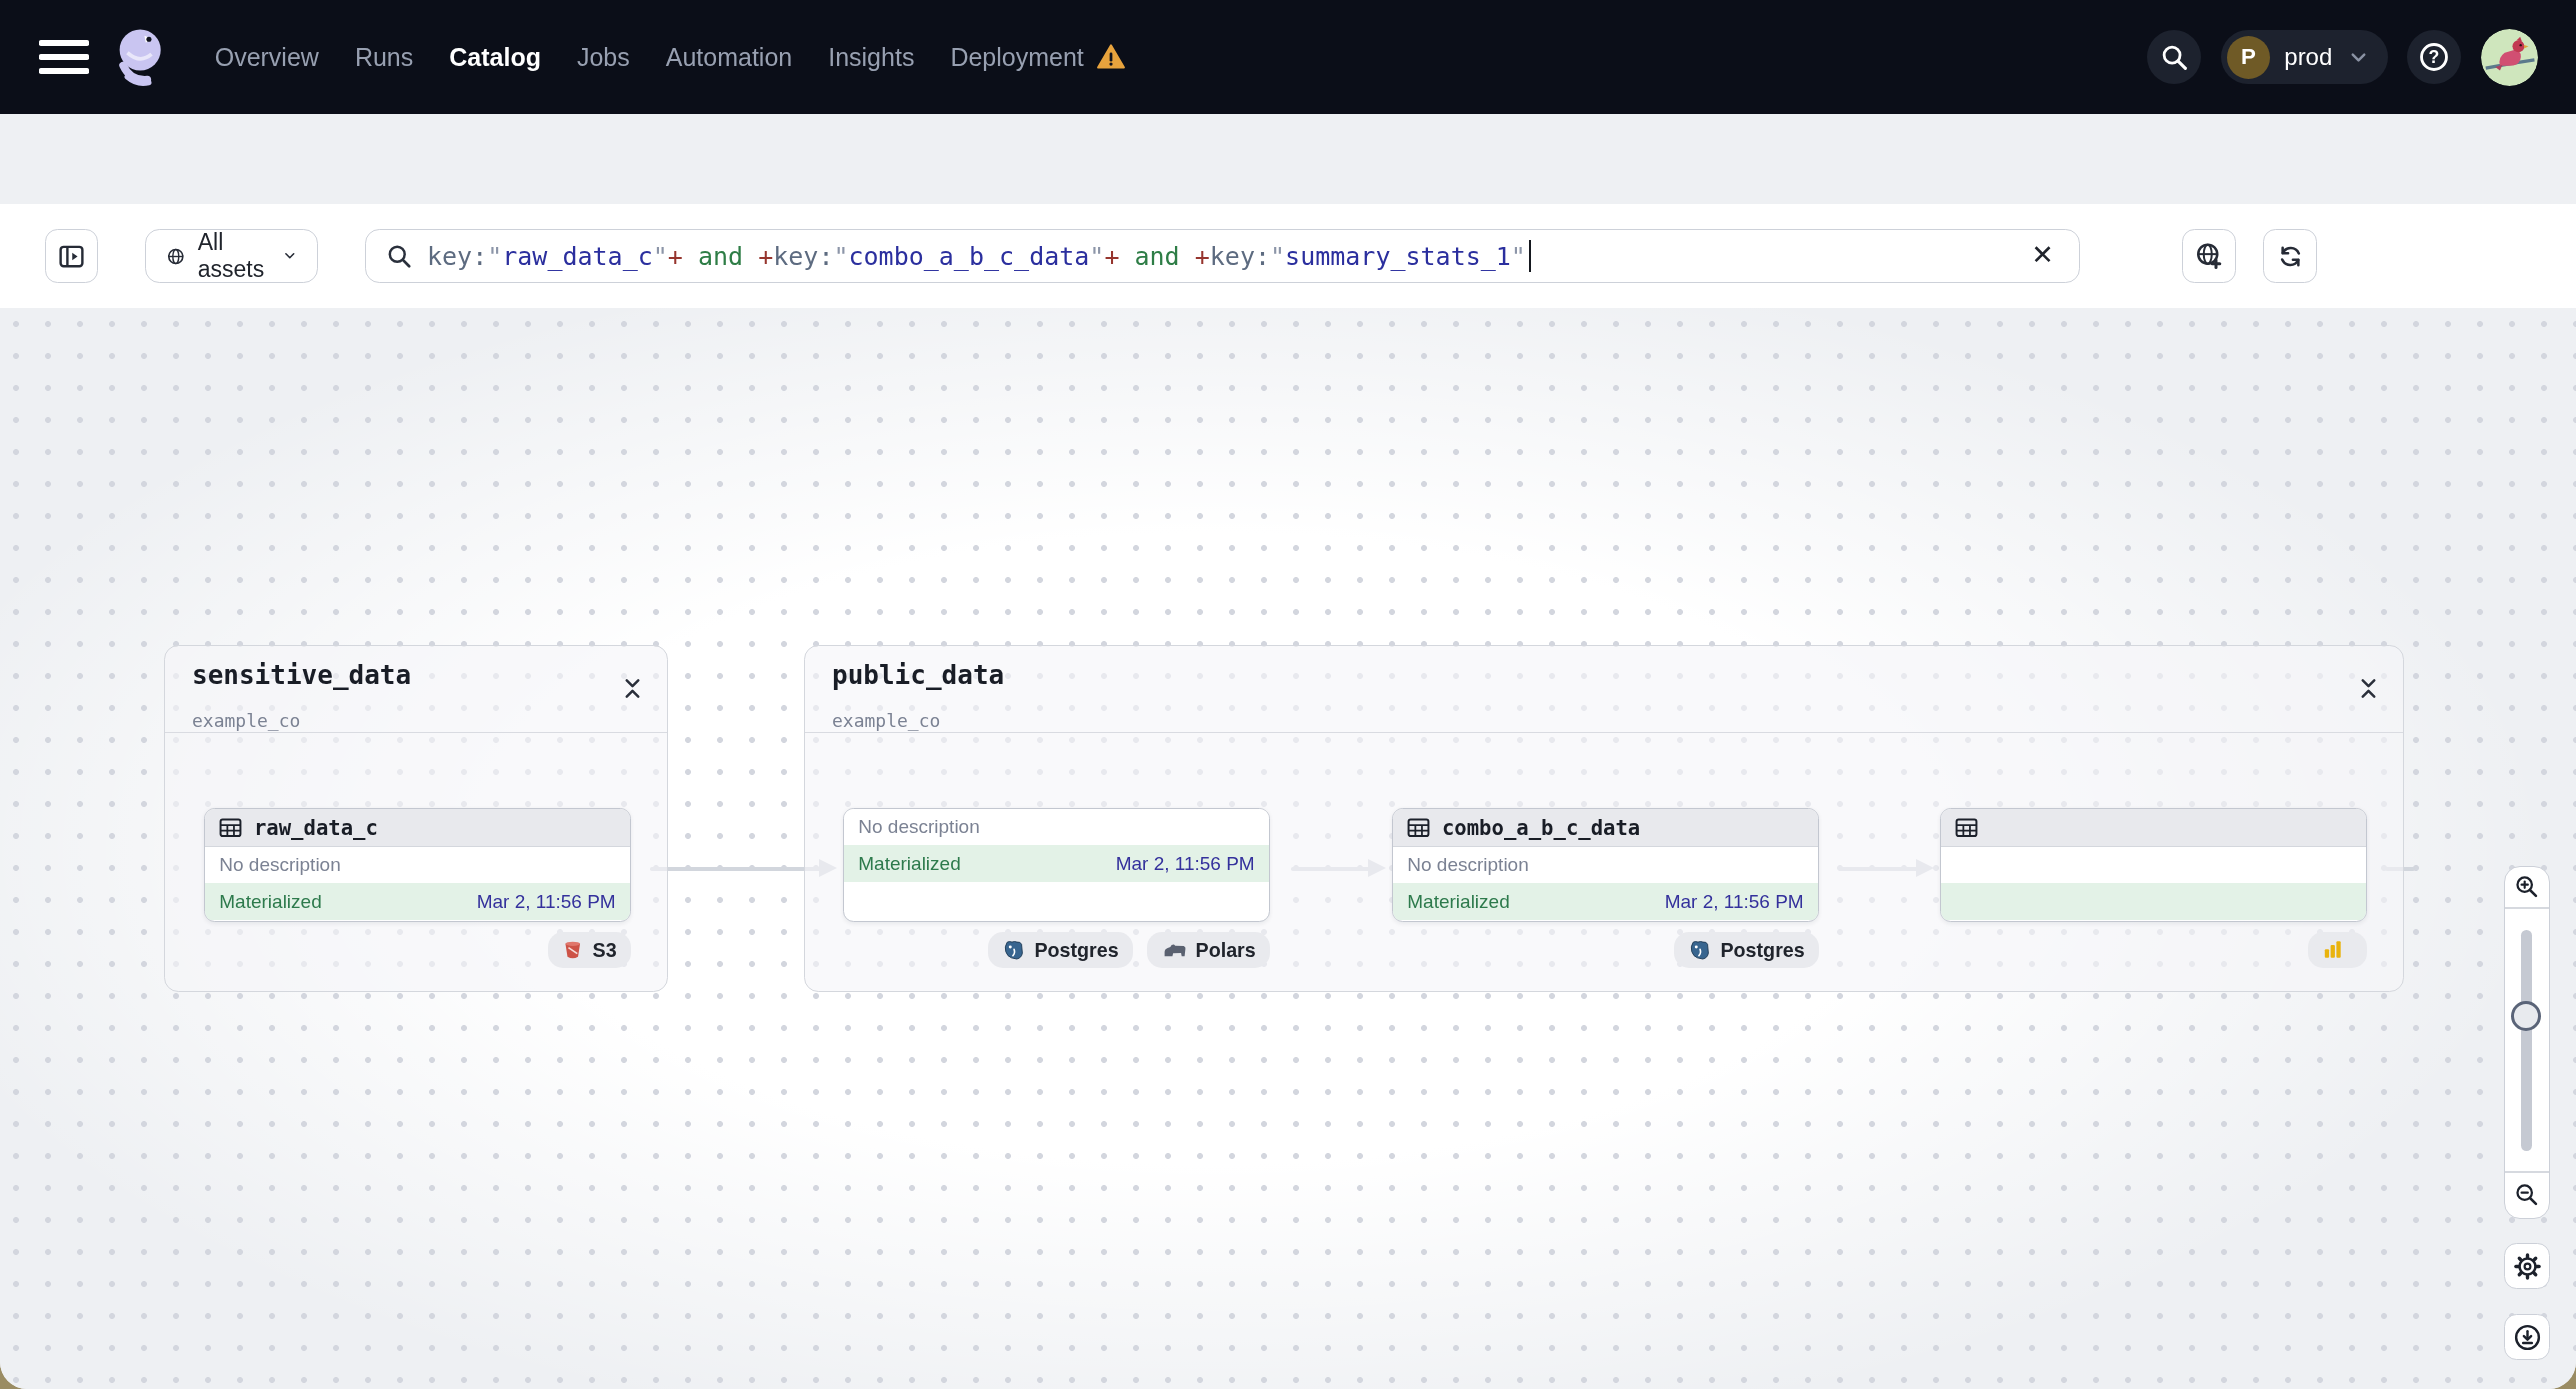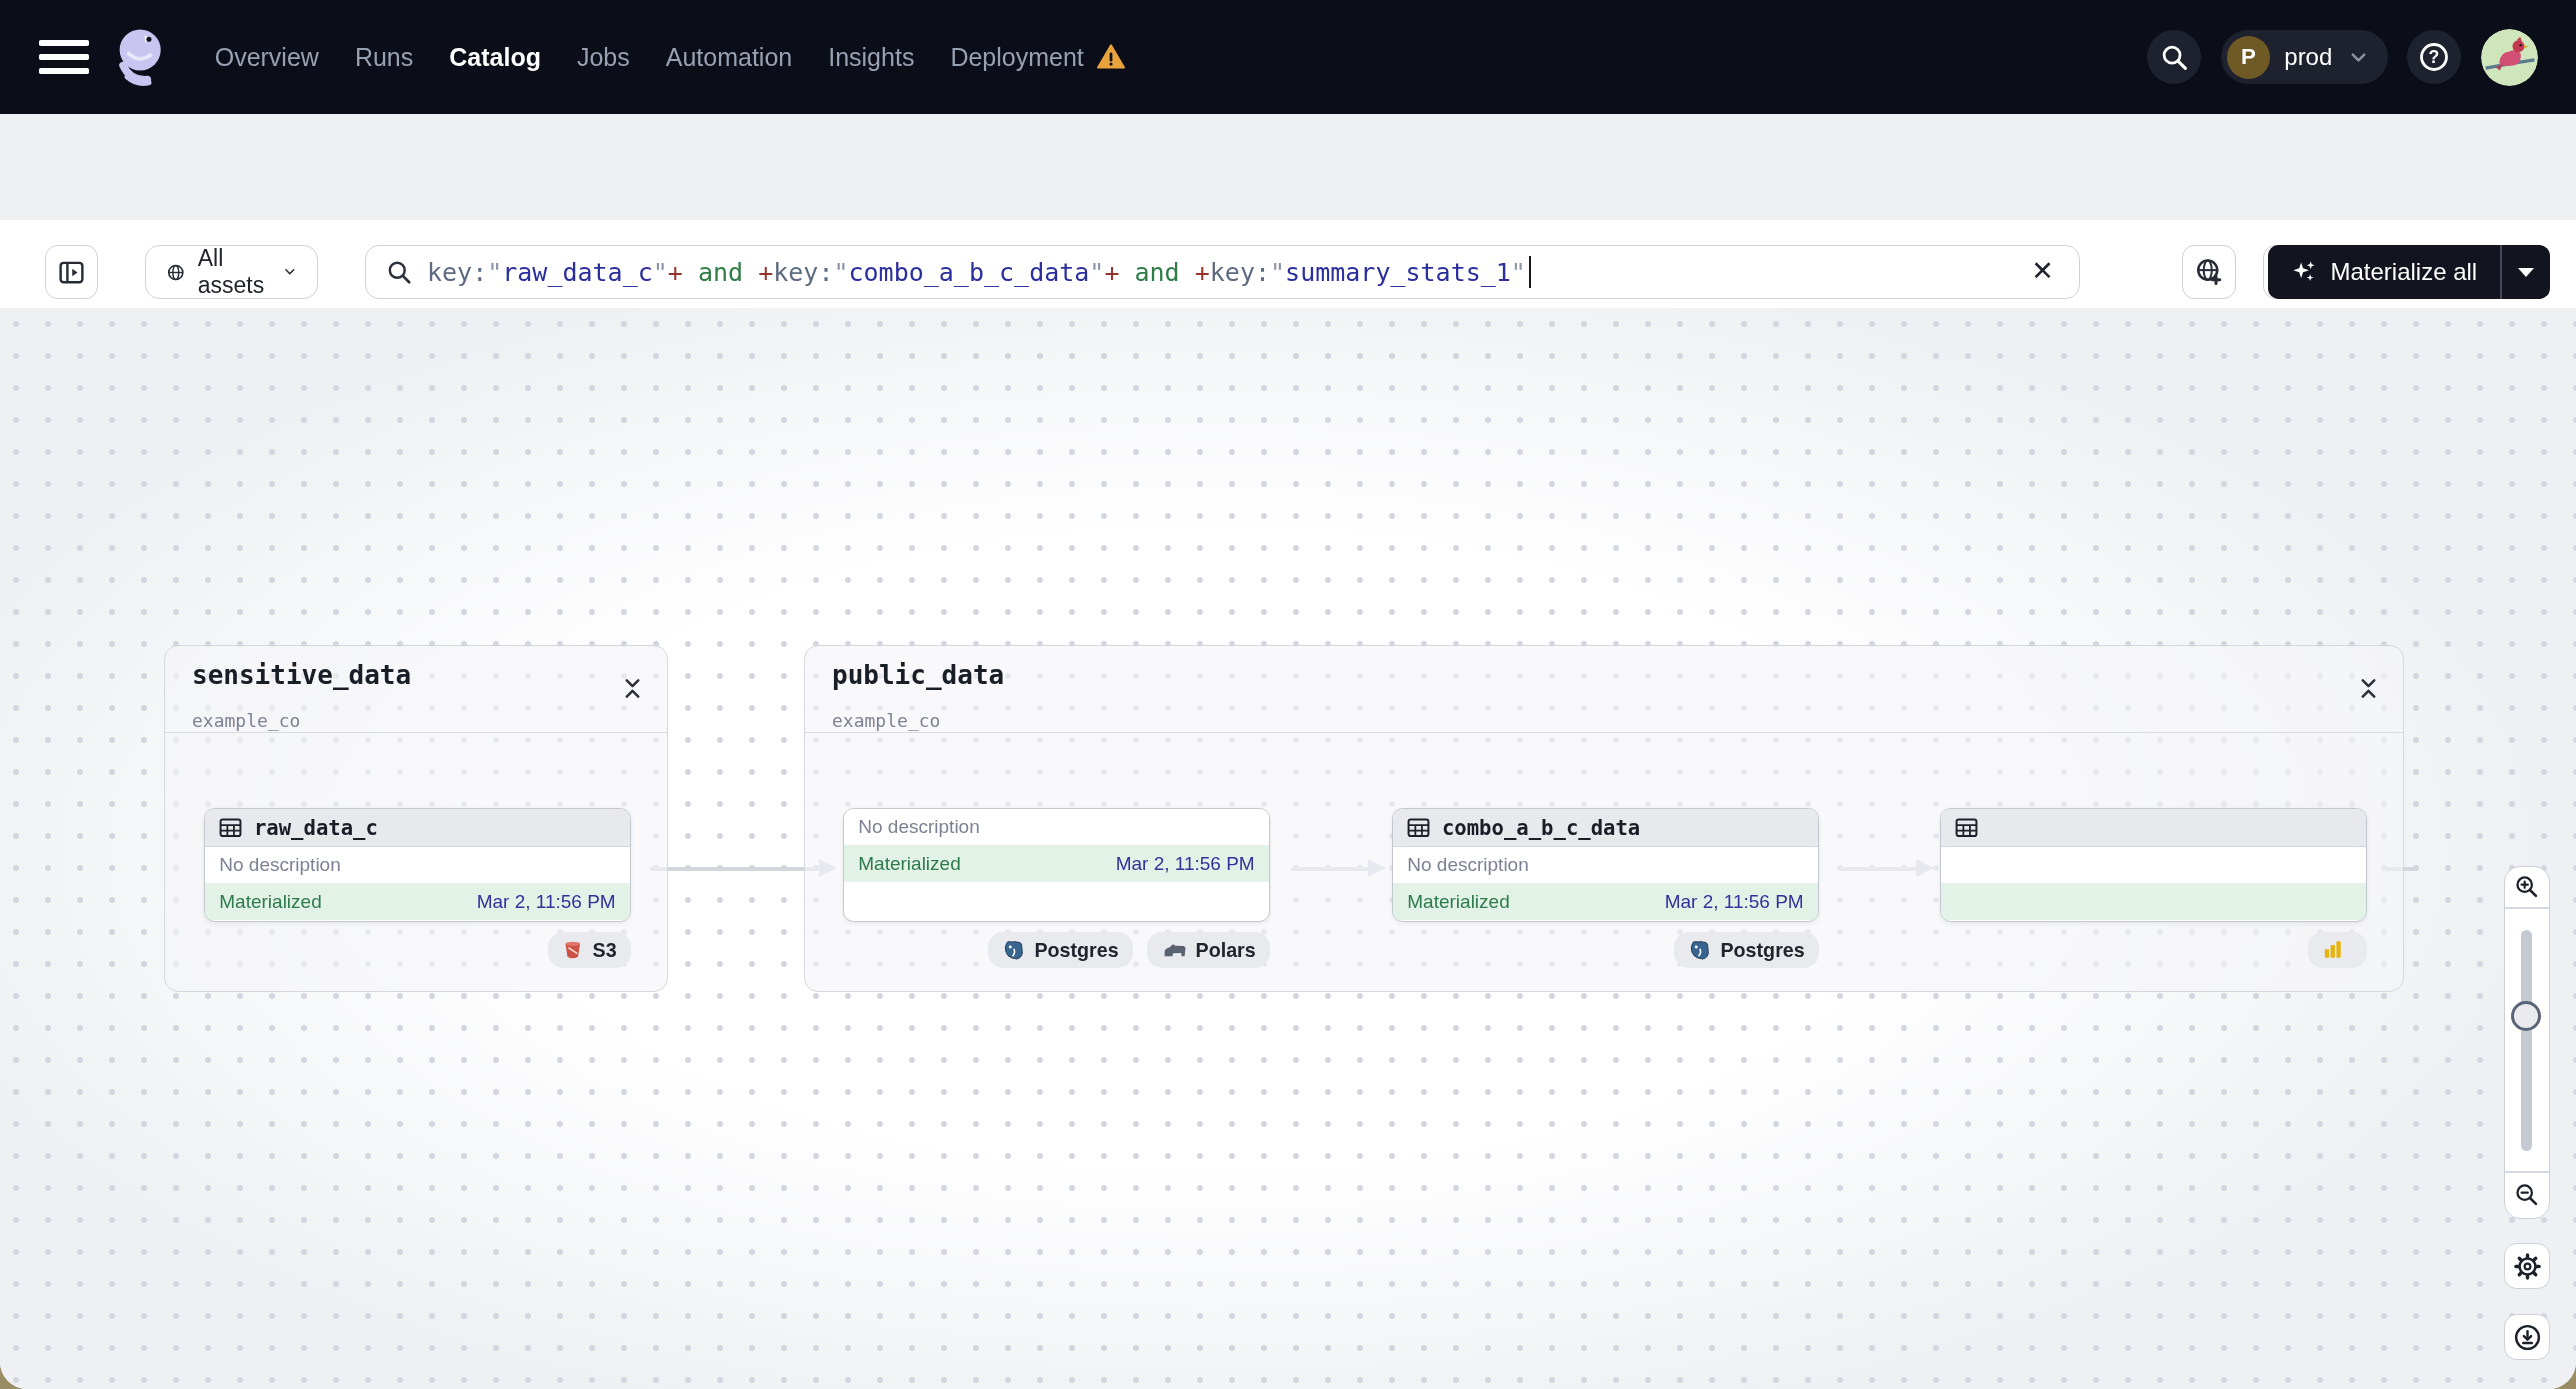"All assets" .toolbar { top: 220px -> 204px }
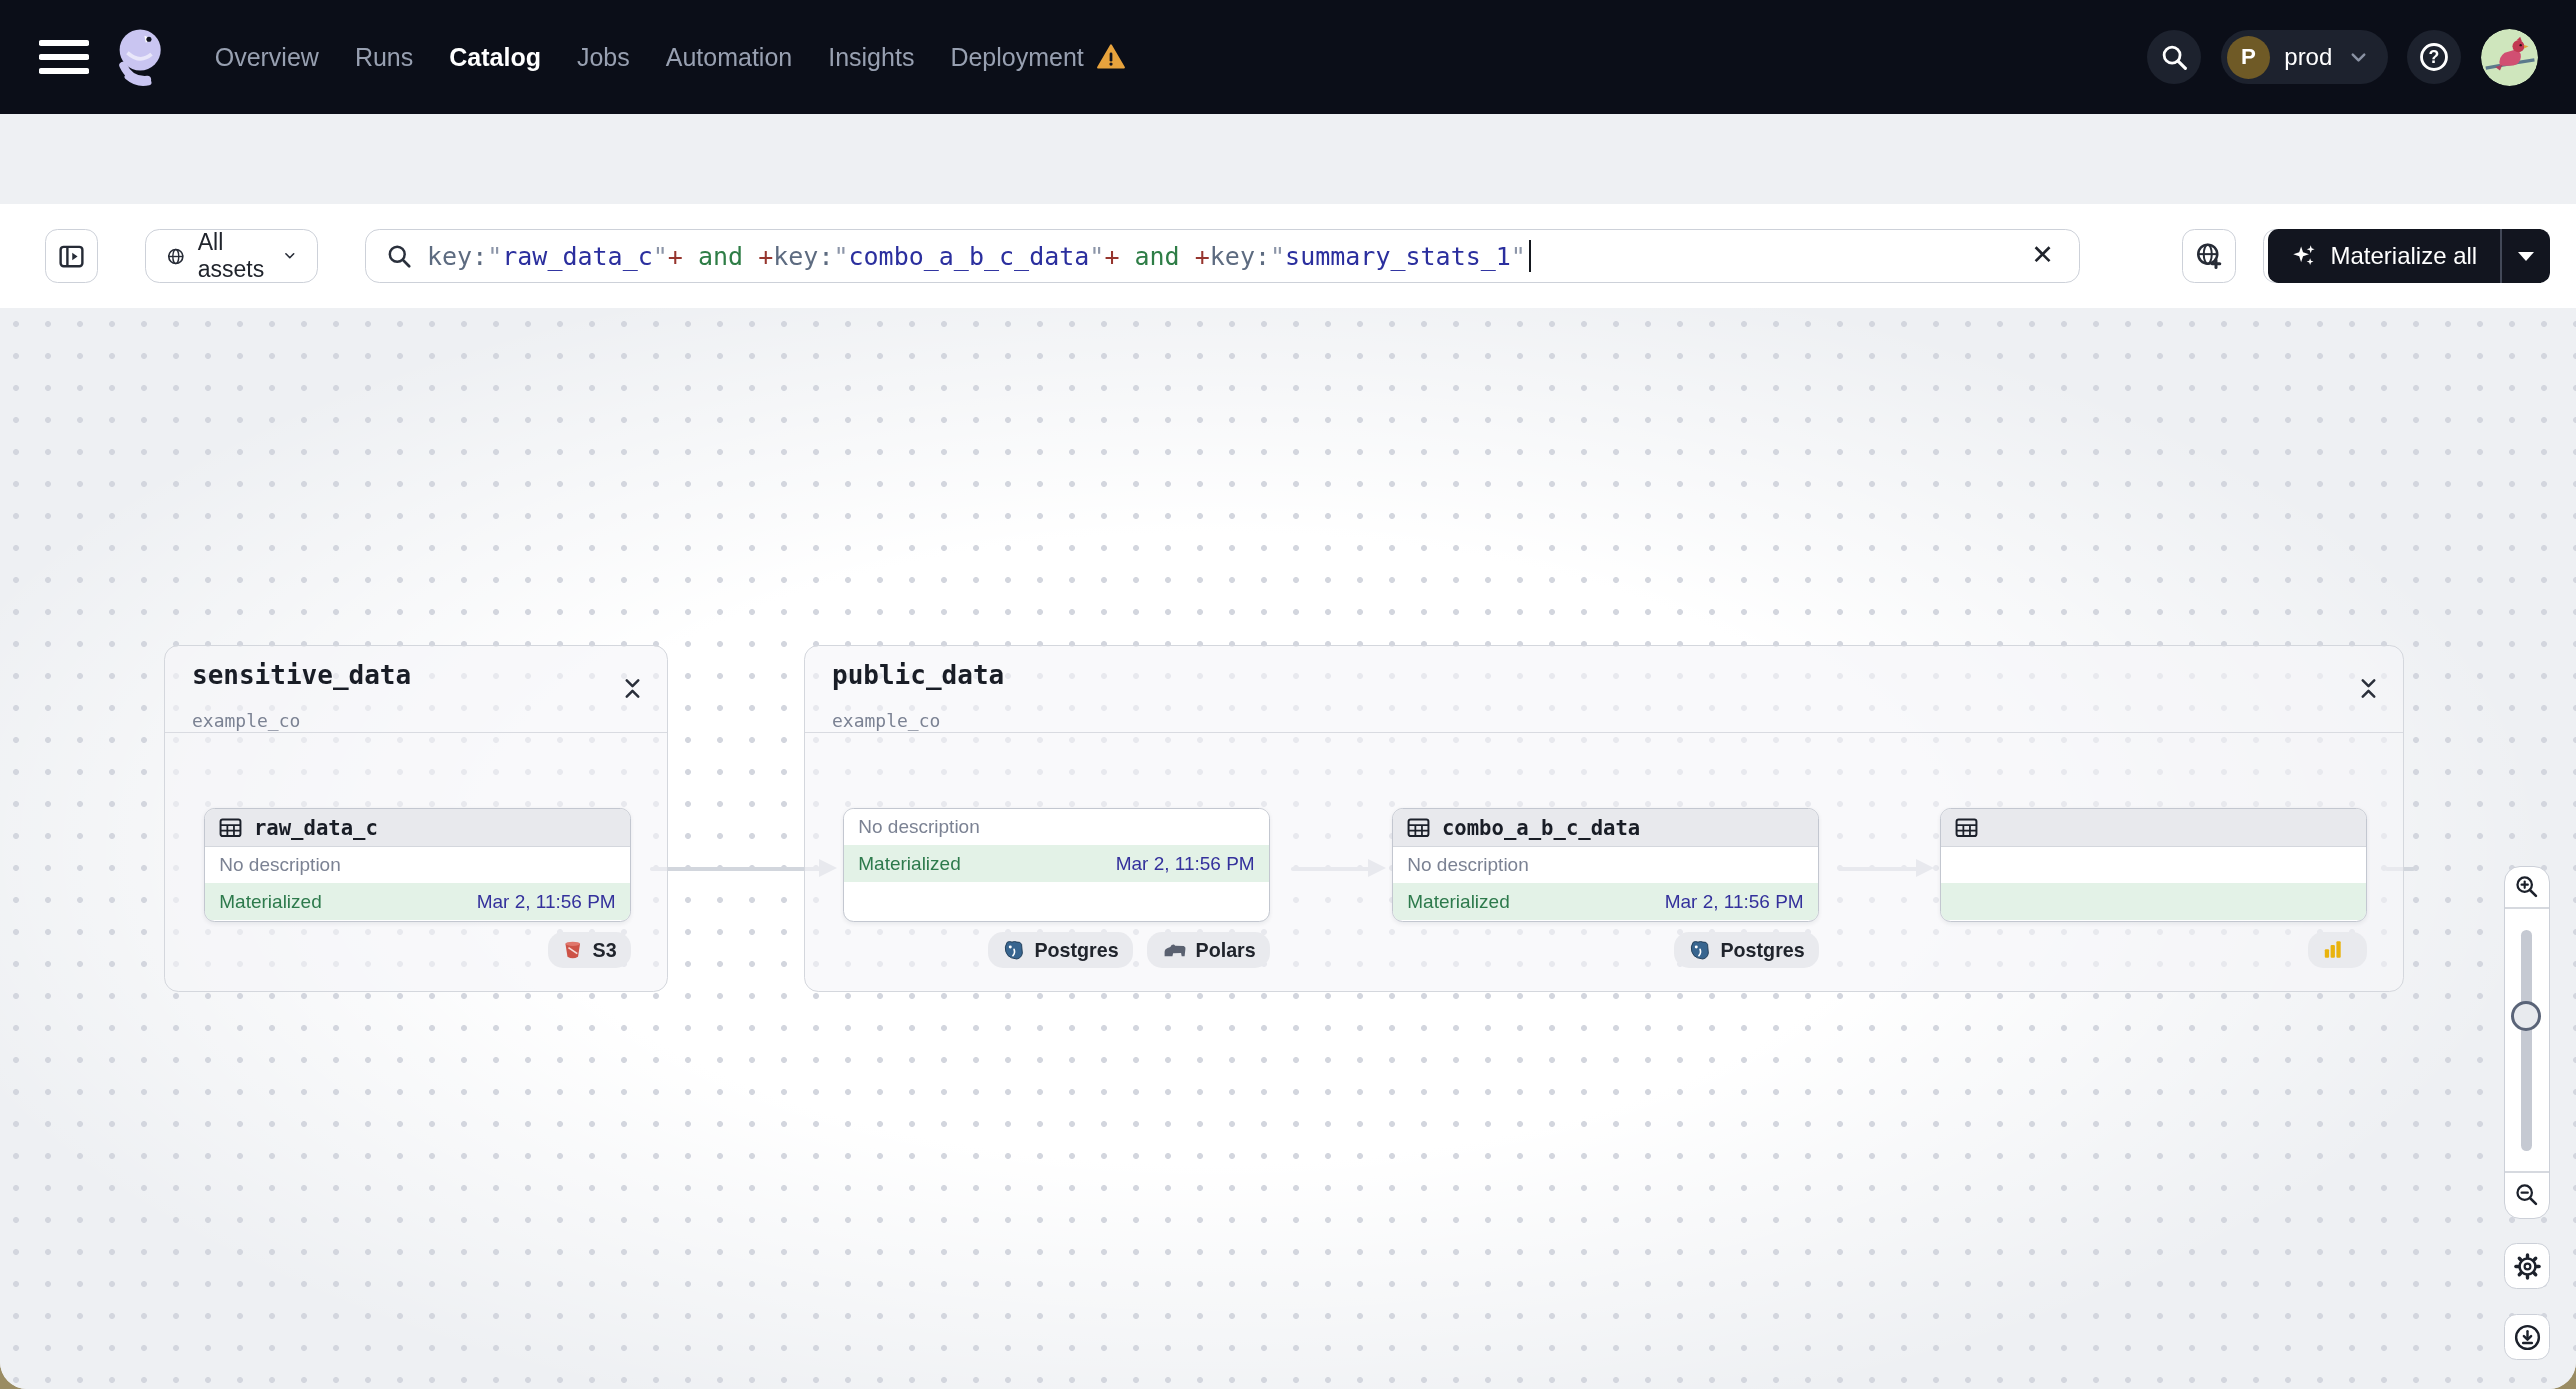"Materialize all" div.mat-btn { html: <div> <div> <svg> <path></path> <path></path> <path></path> </svg> <span>Materialize all</span> </div> <div></div> <div> <span></span> </div> </div> -> none }
